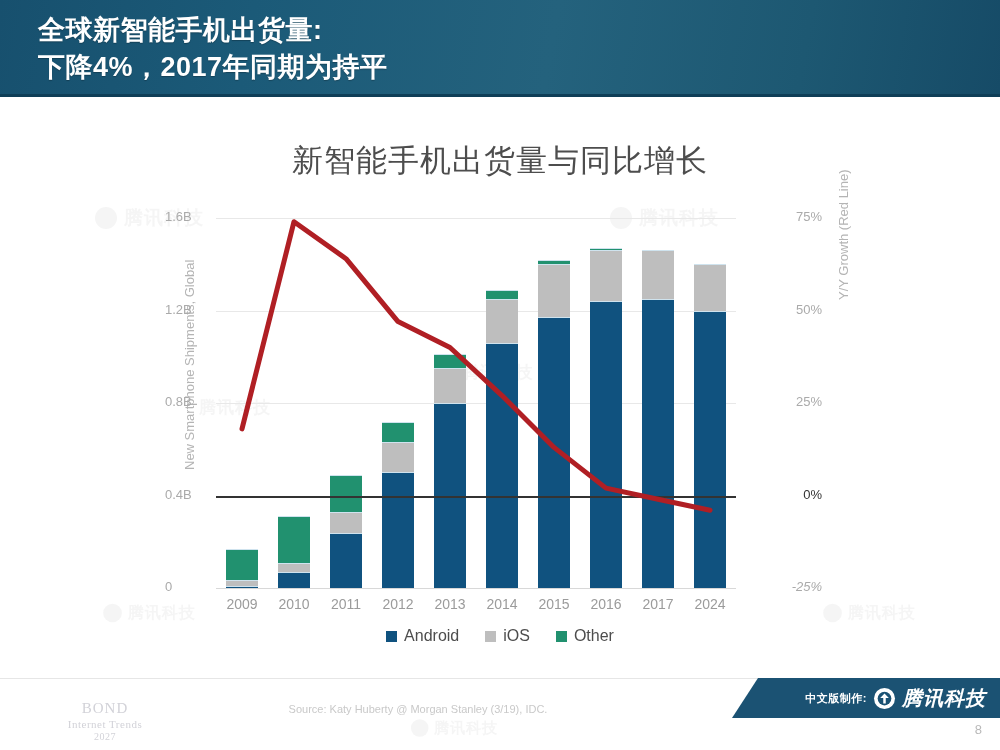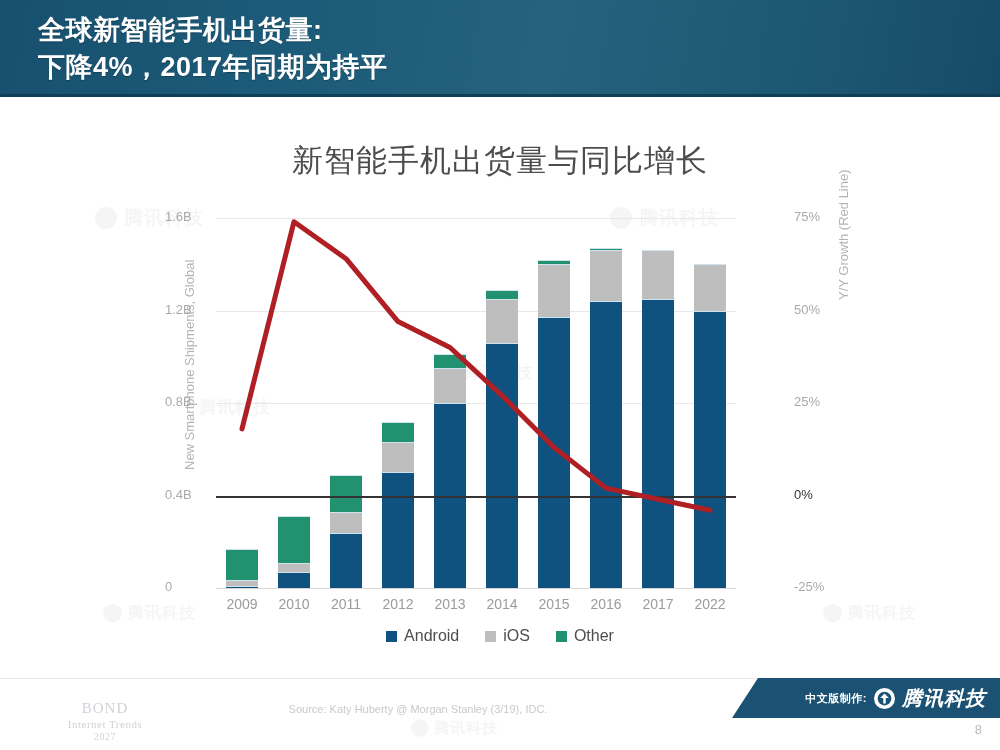"75%" .ytick.right { margin-left: 32px -> none; text-align: left -> right }
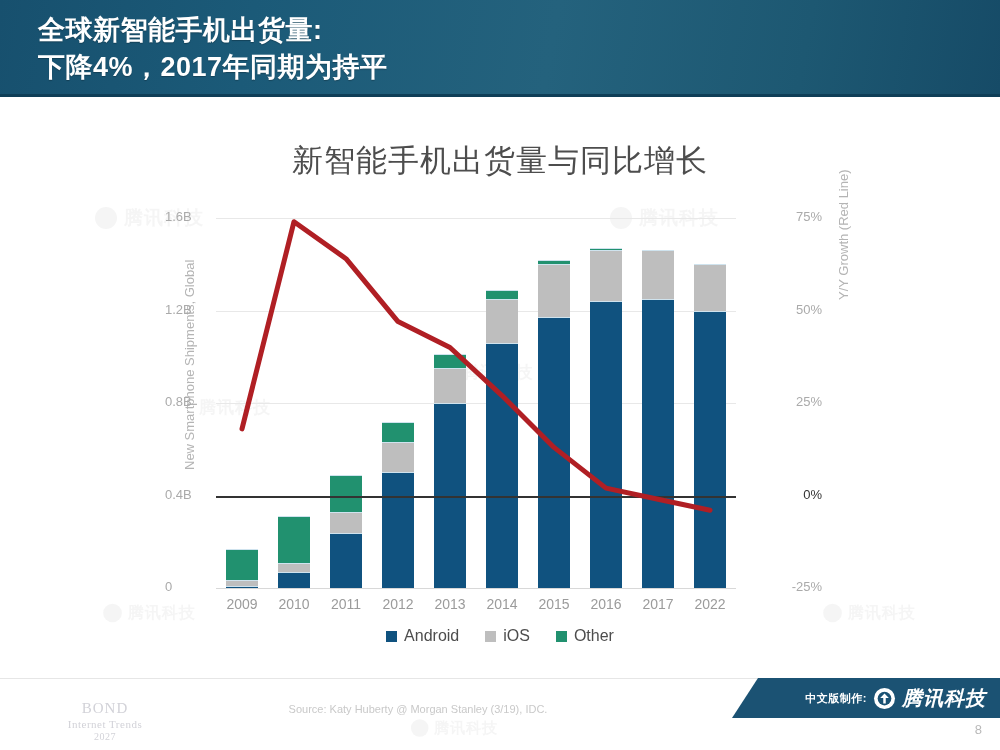"-25%" div.ytick { font-style: none -> italic }
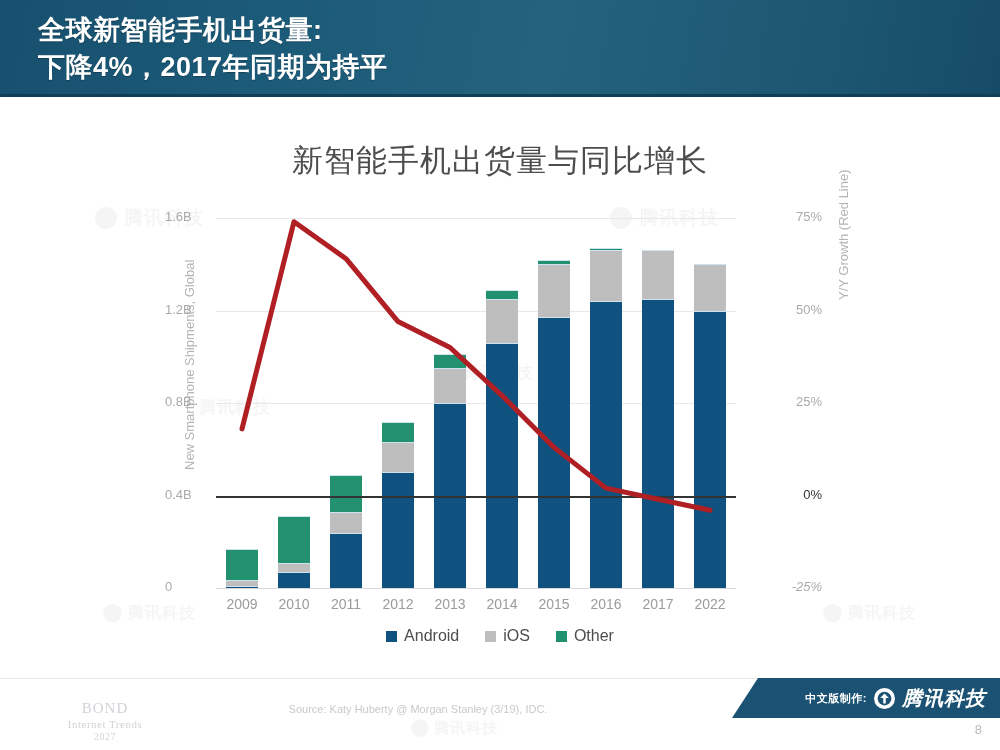"2022" div.xtick { text: 2022 -> 2024 }
